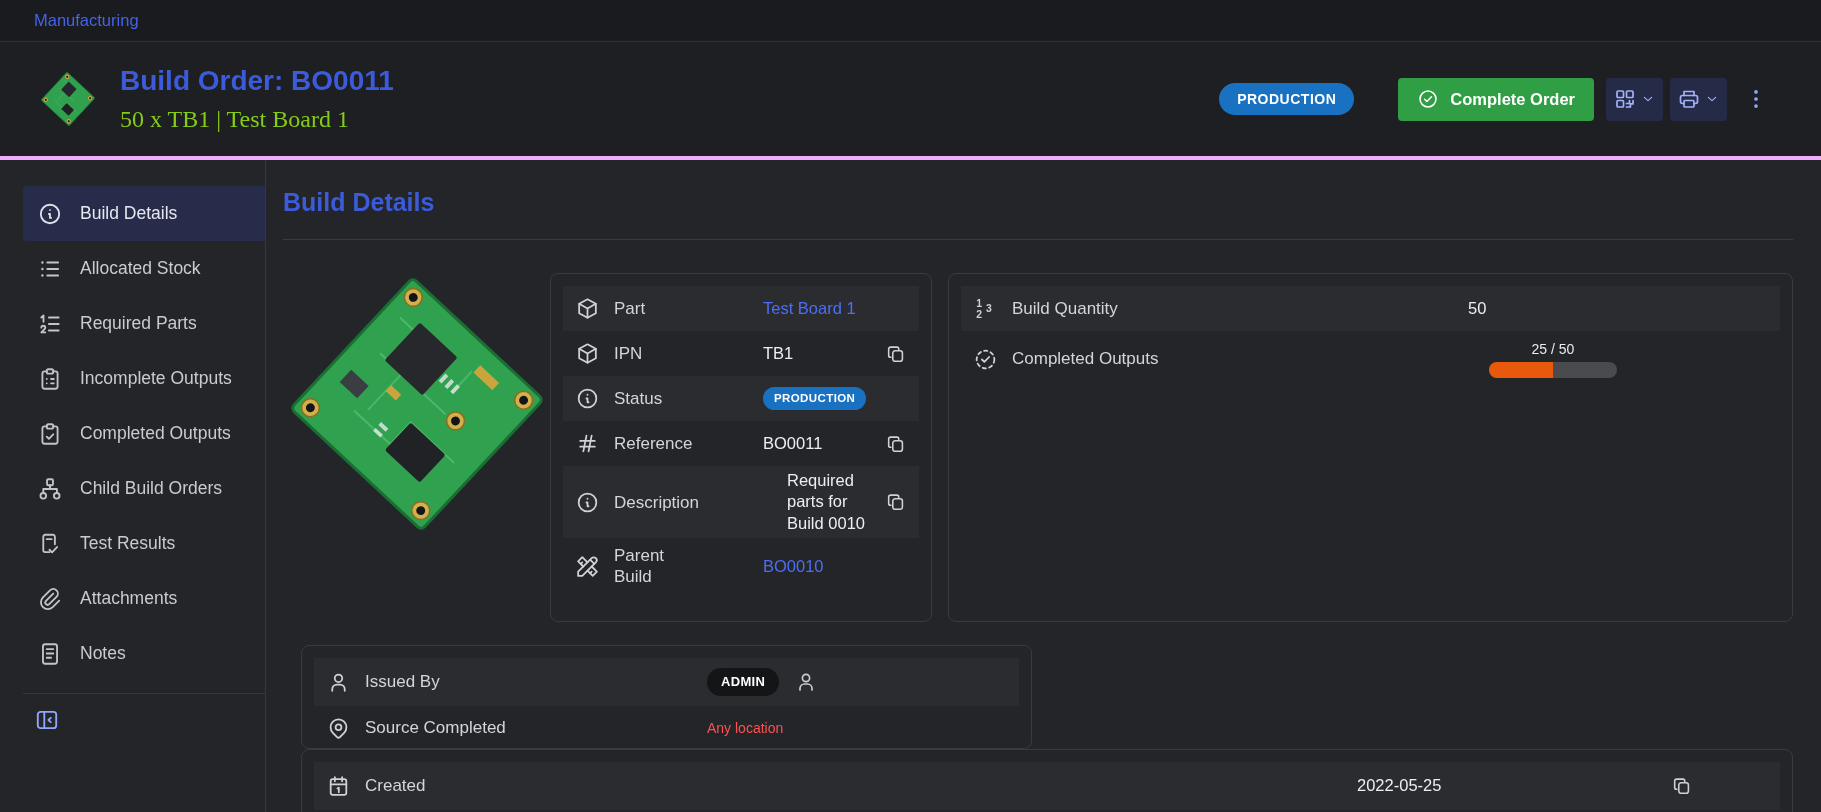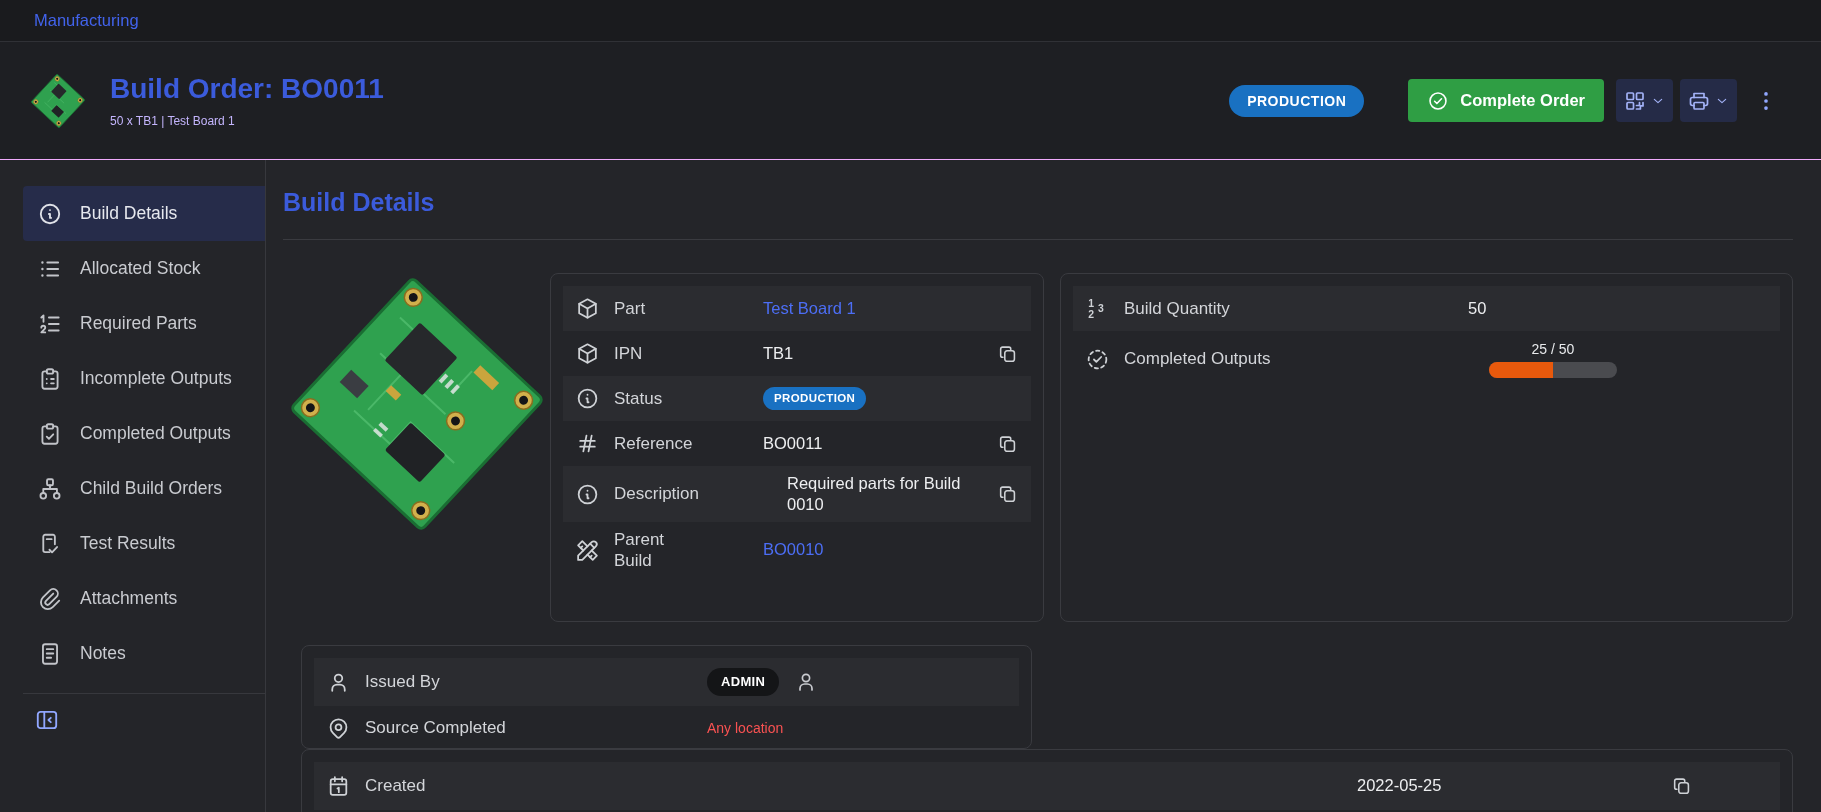"Build Order: BO0011" .header { border-bottom: 1px solid #f0abfc -> 4px solid #f0abfc; padding: 0 30px -> 0 40px }
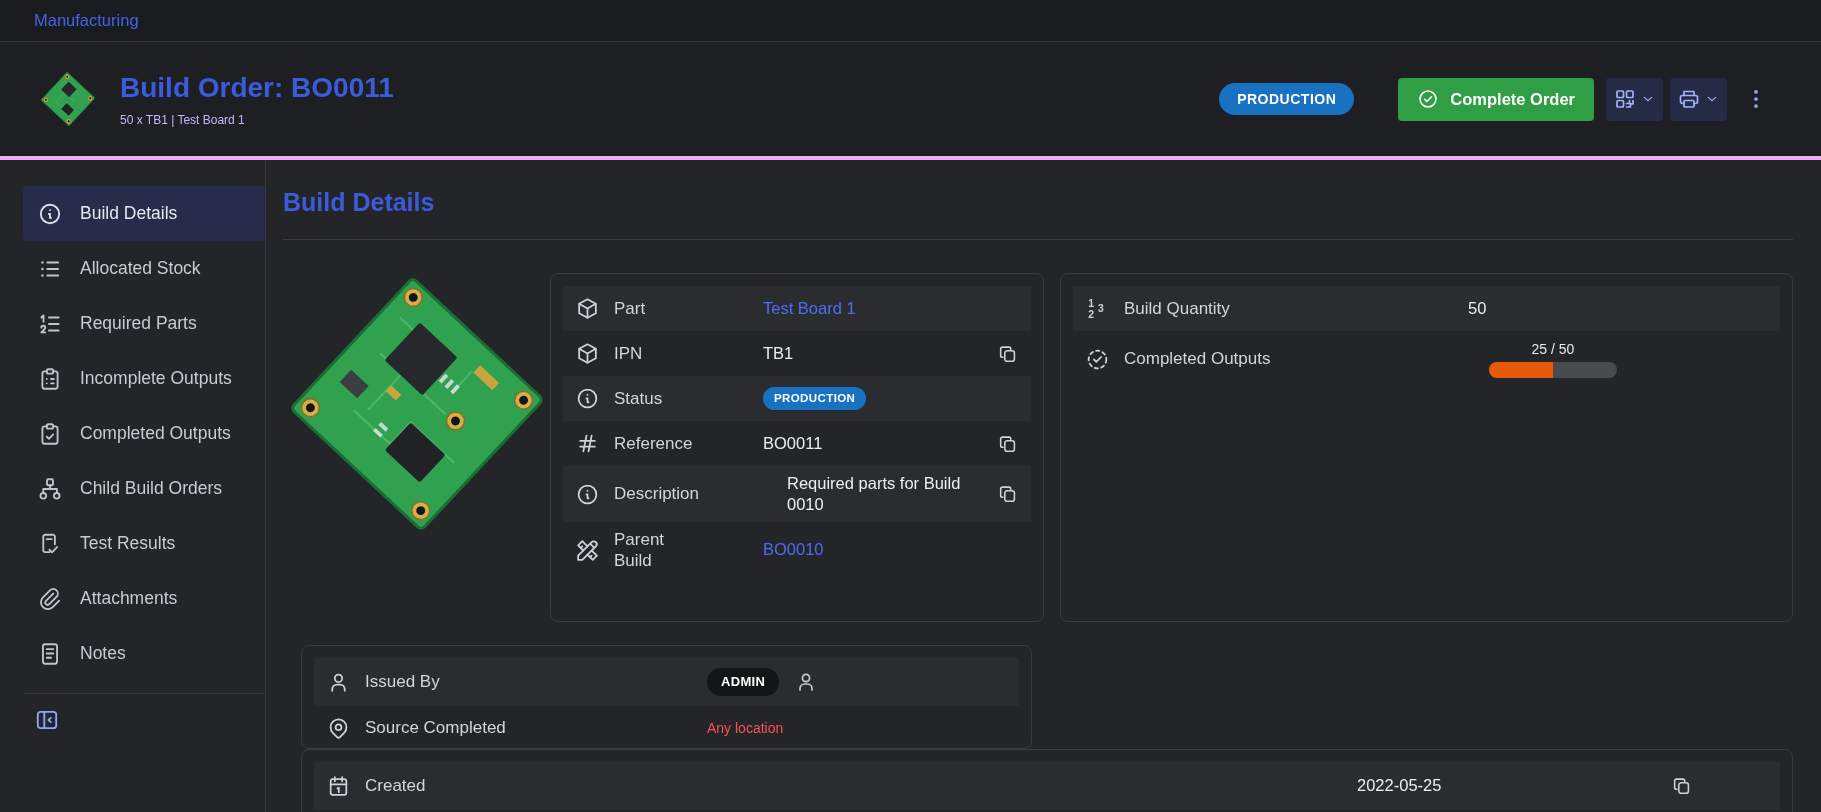"50 x TB1 | Test" .page-subtitle { color: #c4b5fd -> #84cc16; font-family: none -> Liberation Serif, serif; font-size: 12px -> 24px }
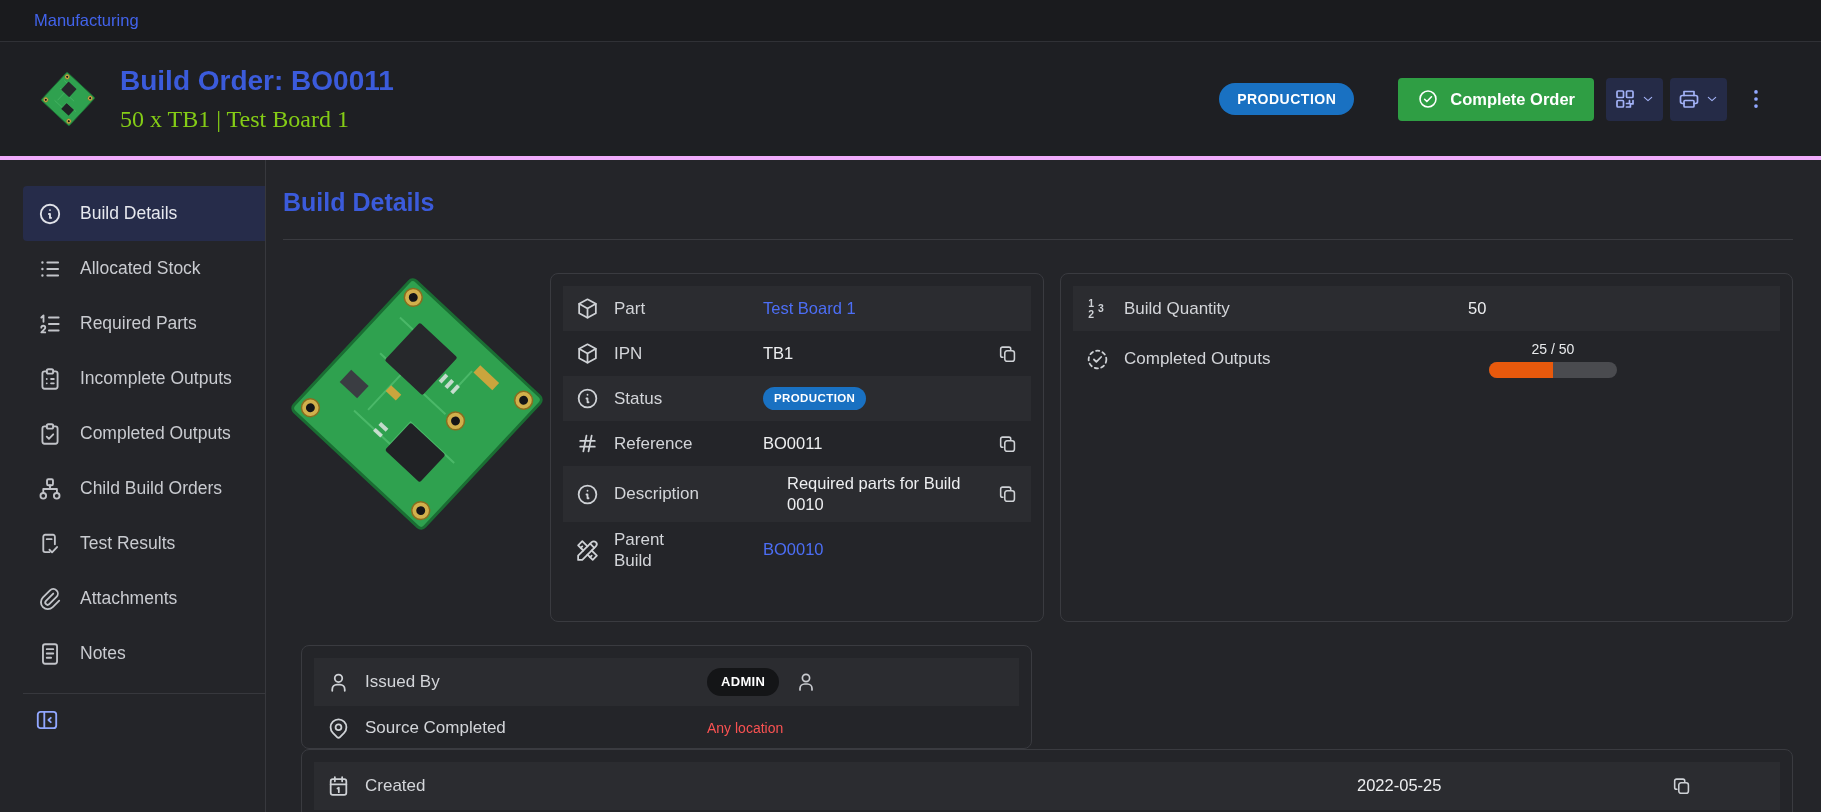"Part" .card-details { width: 494px -> 382px }
